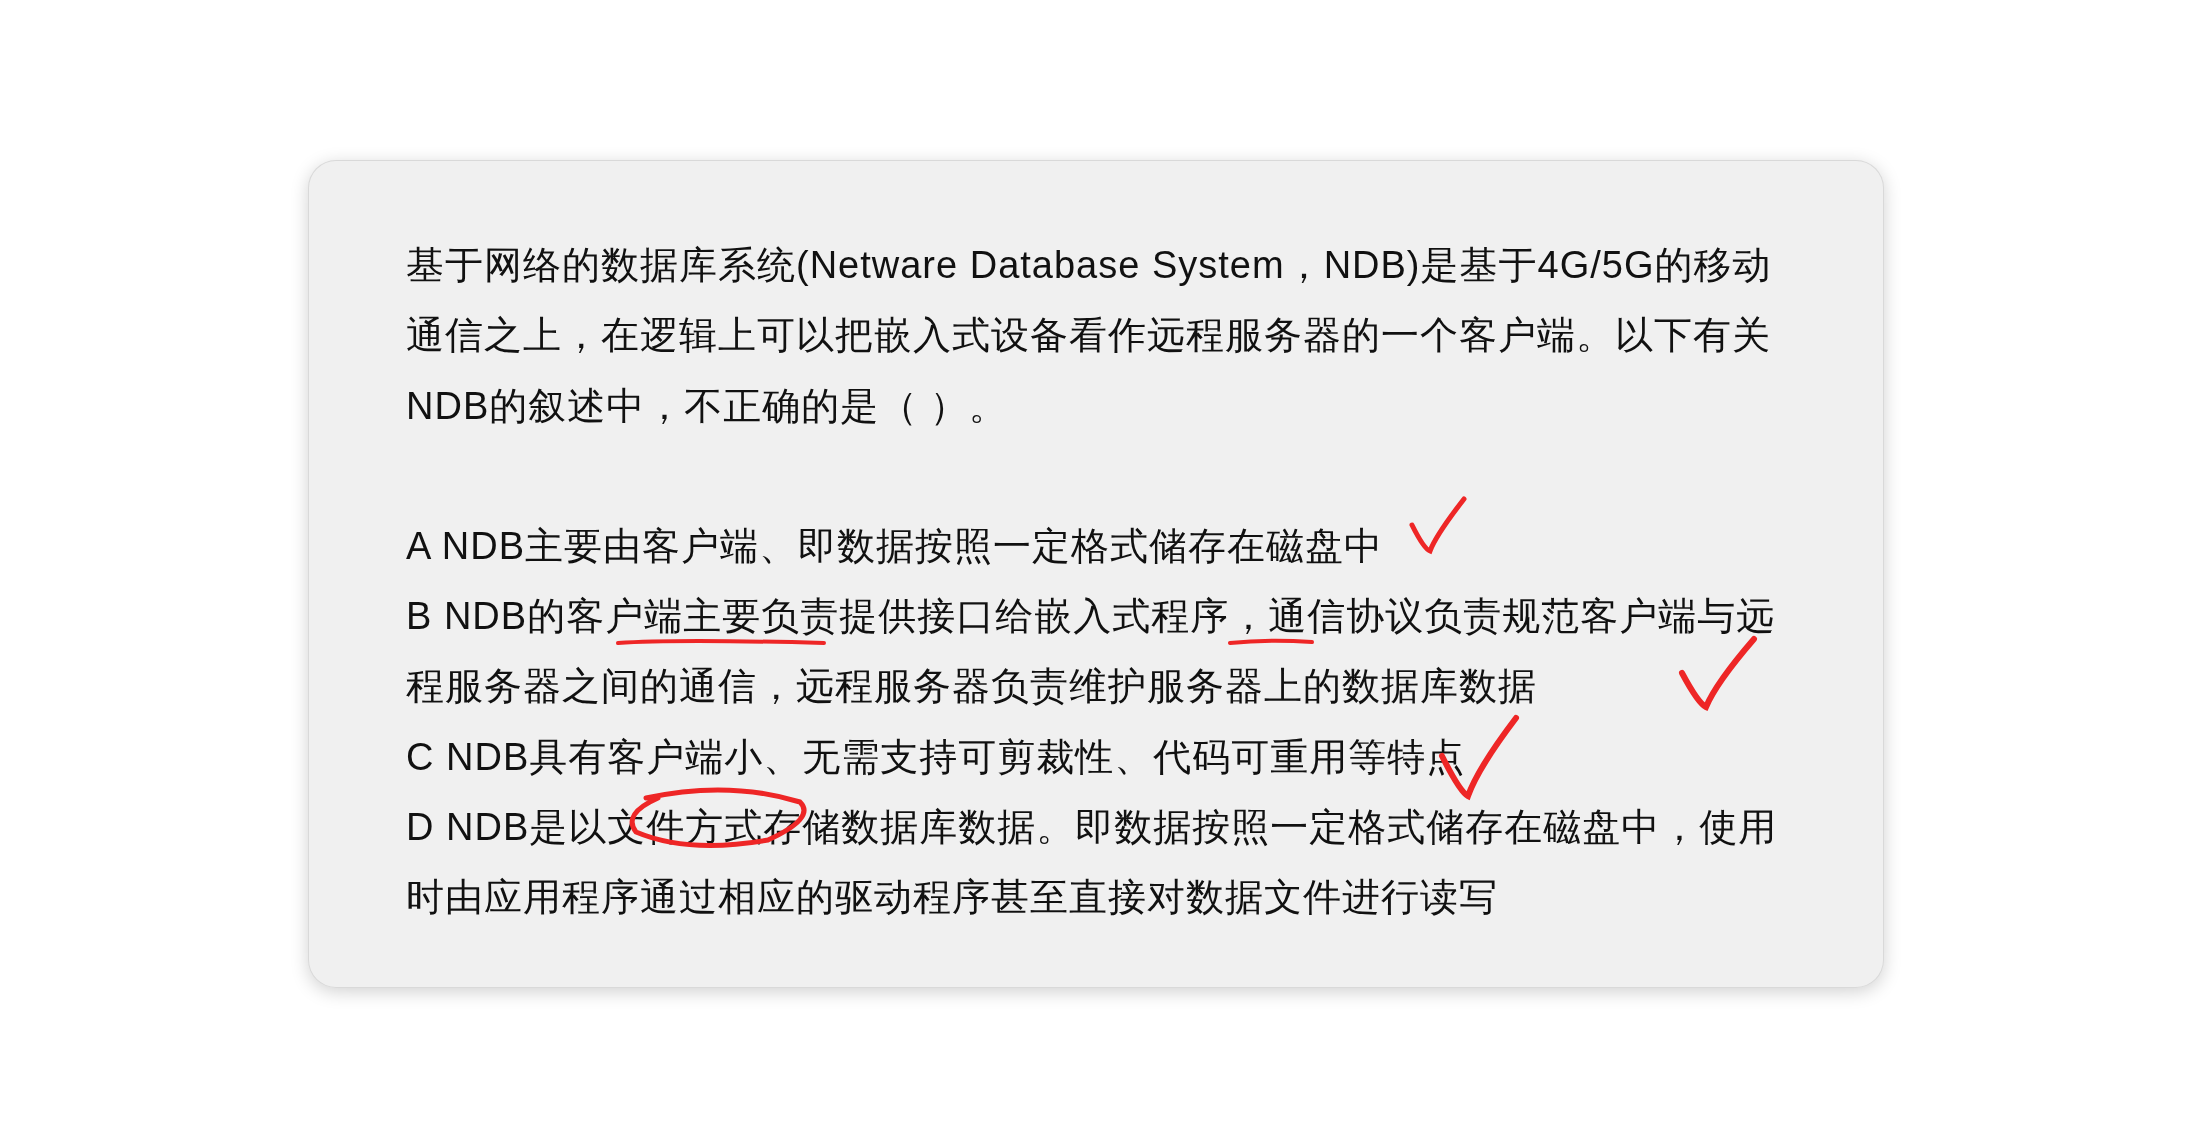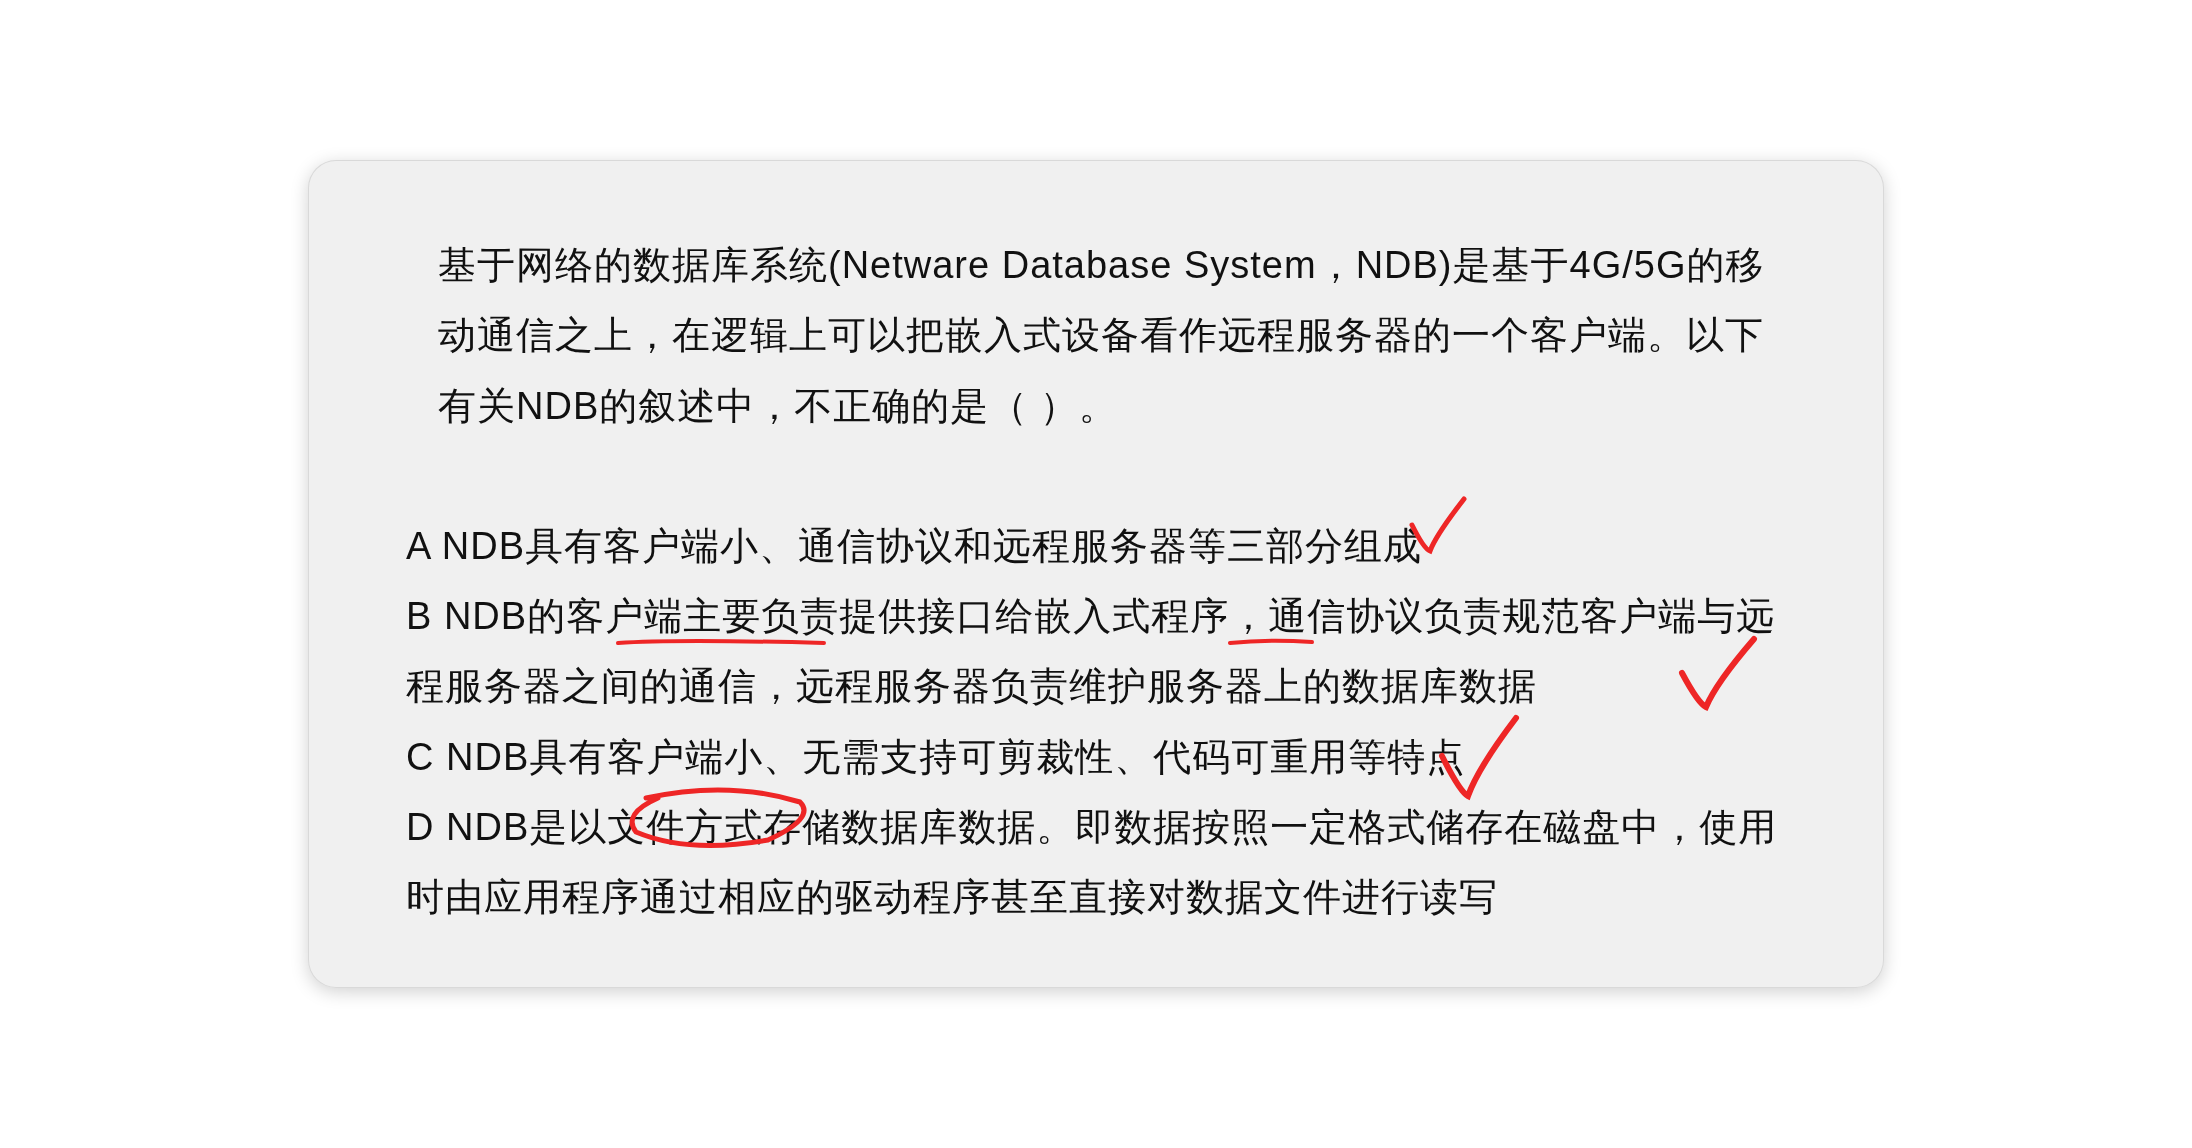"基于网络的数据库系统(Netware Database" .stem { margin-left: 32px -> none }
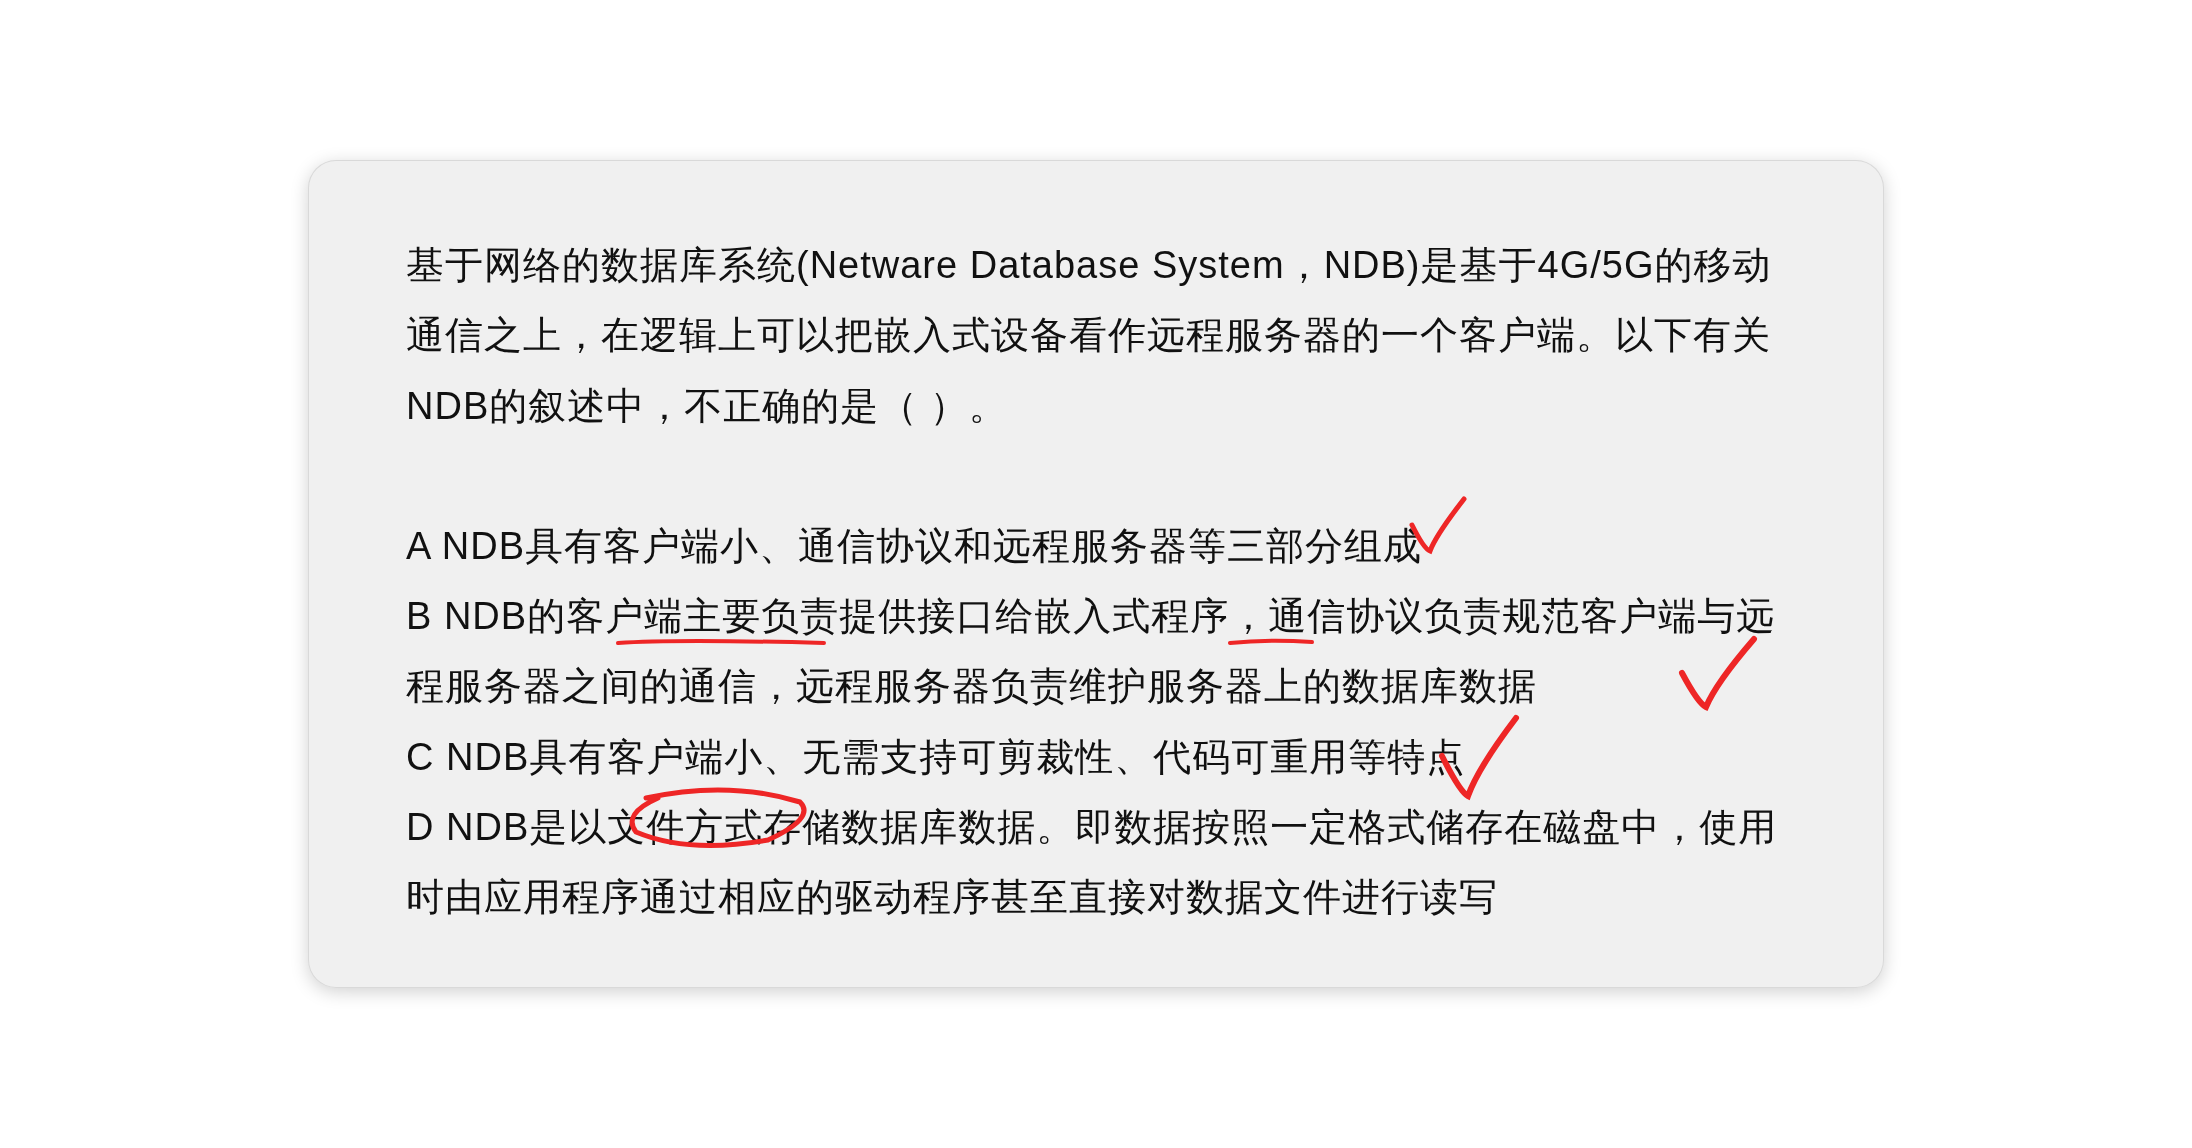"A NDB具有客户端小、通信协议和远程服务器等三部分组成" span { text: NDB具有客户端小、通信协议和远程服务器等三部分组成 -> NDB主要由客户端、即数据按照一定格式储存在磁盘中 }
